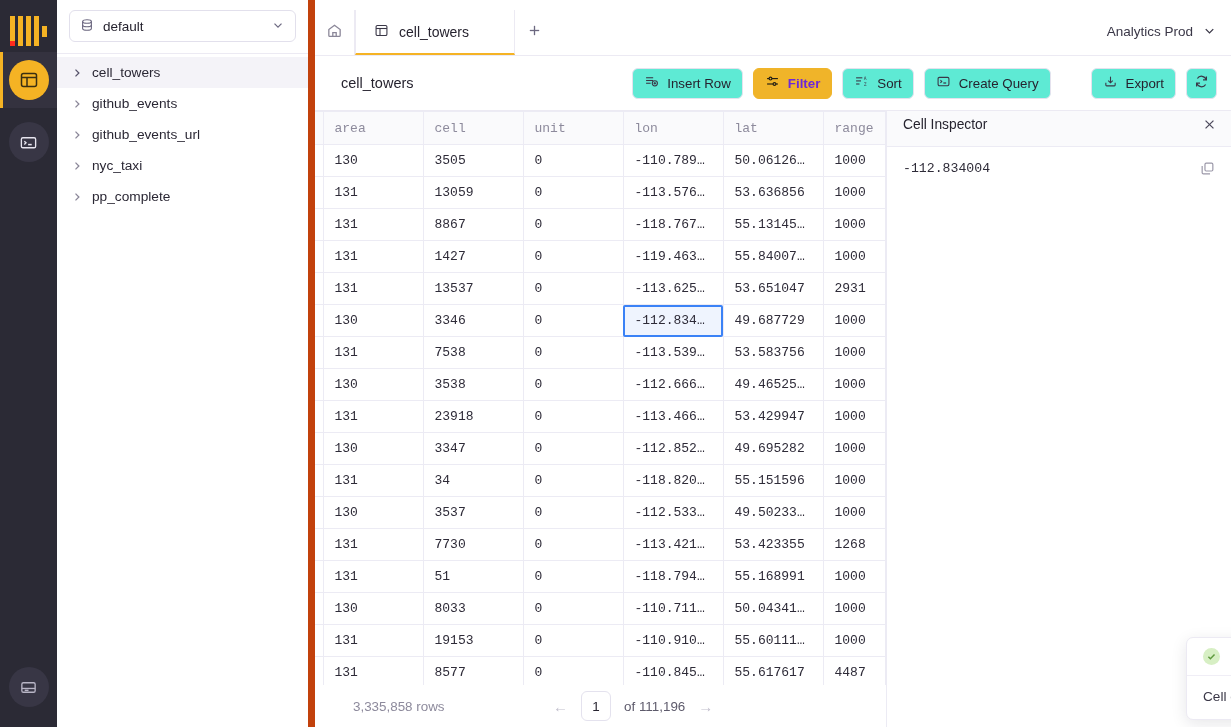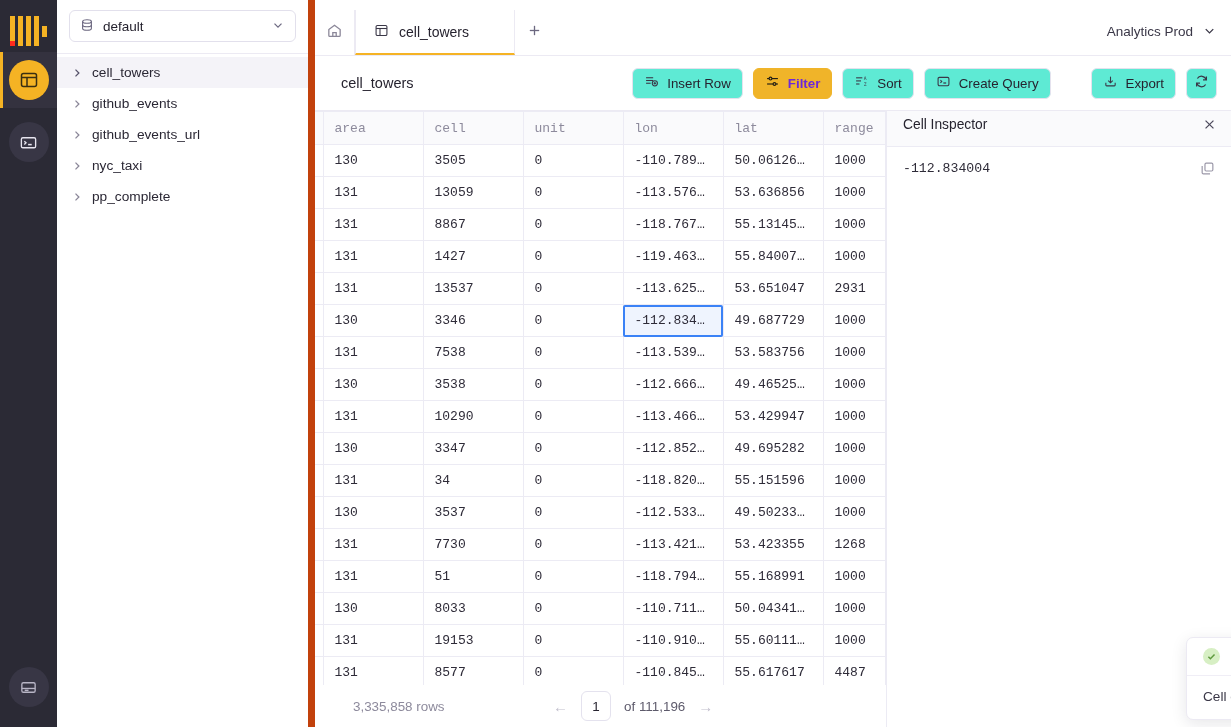"10290" td { text: 10290 -> 23918 }
